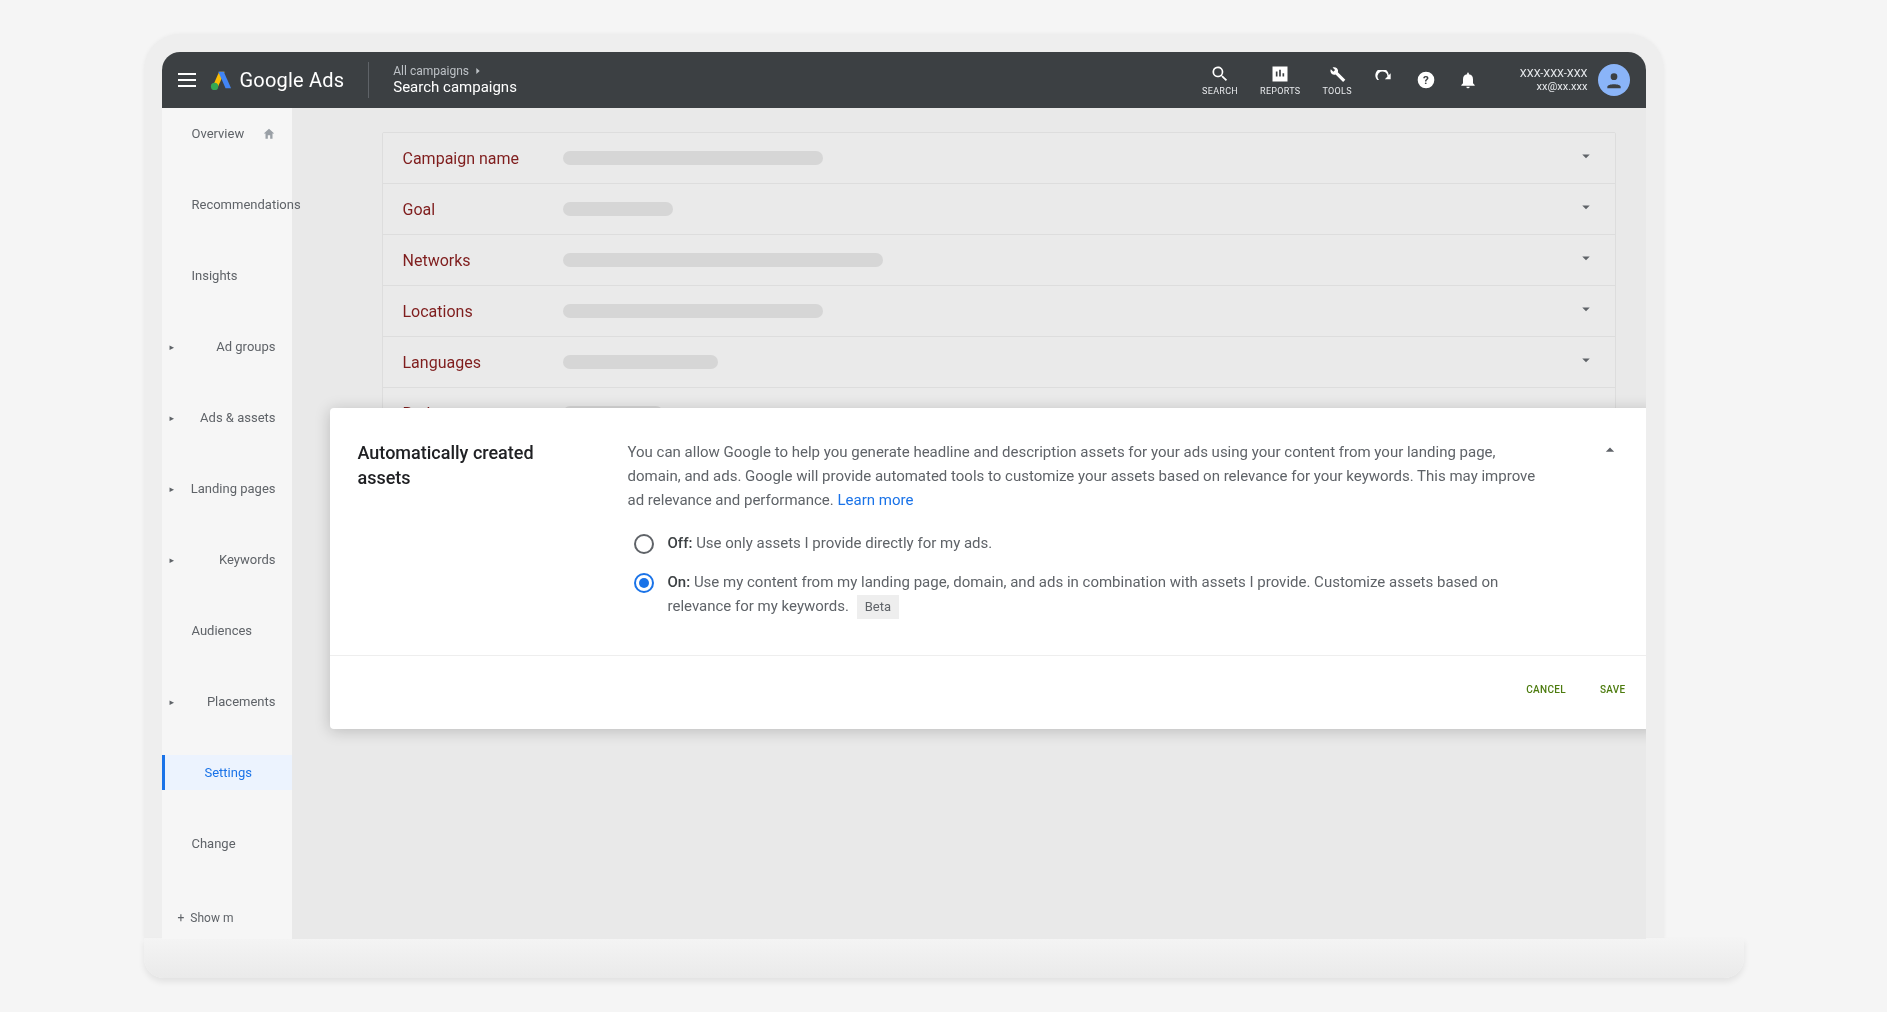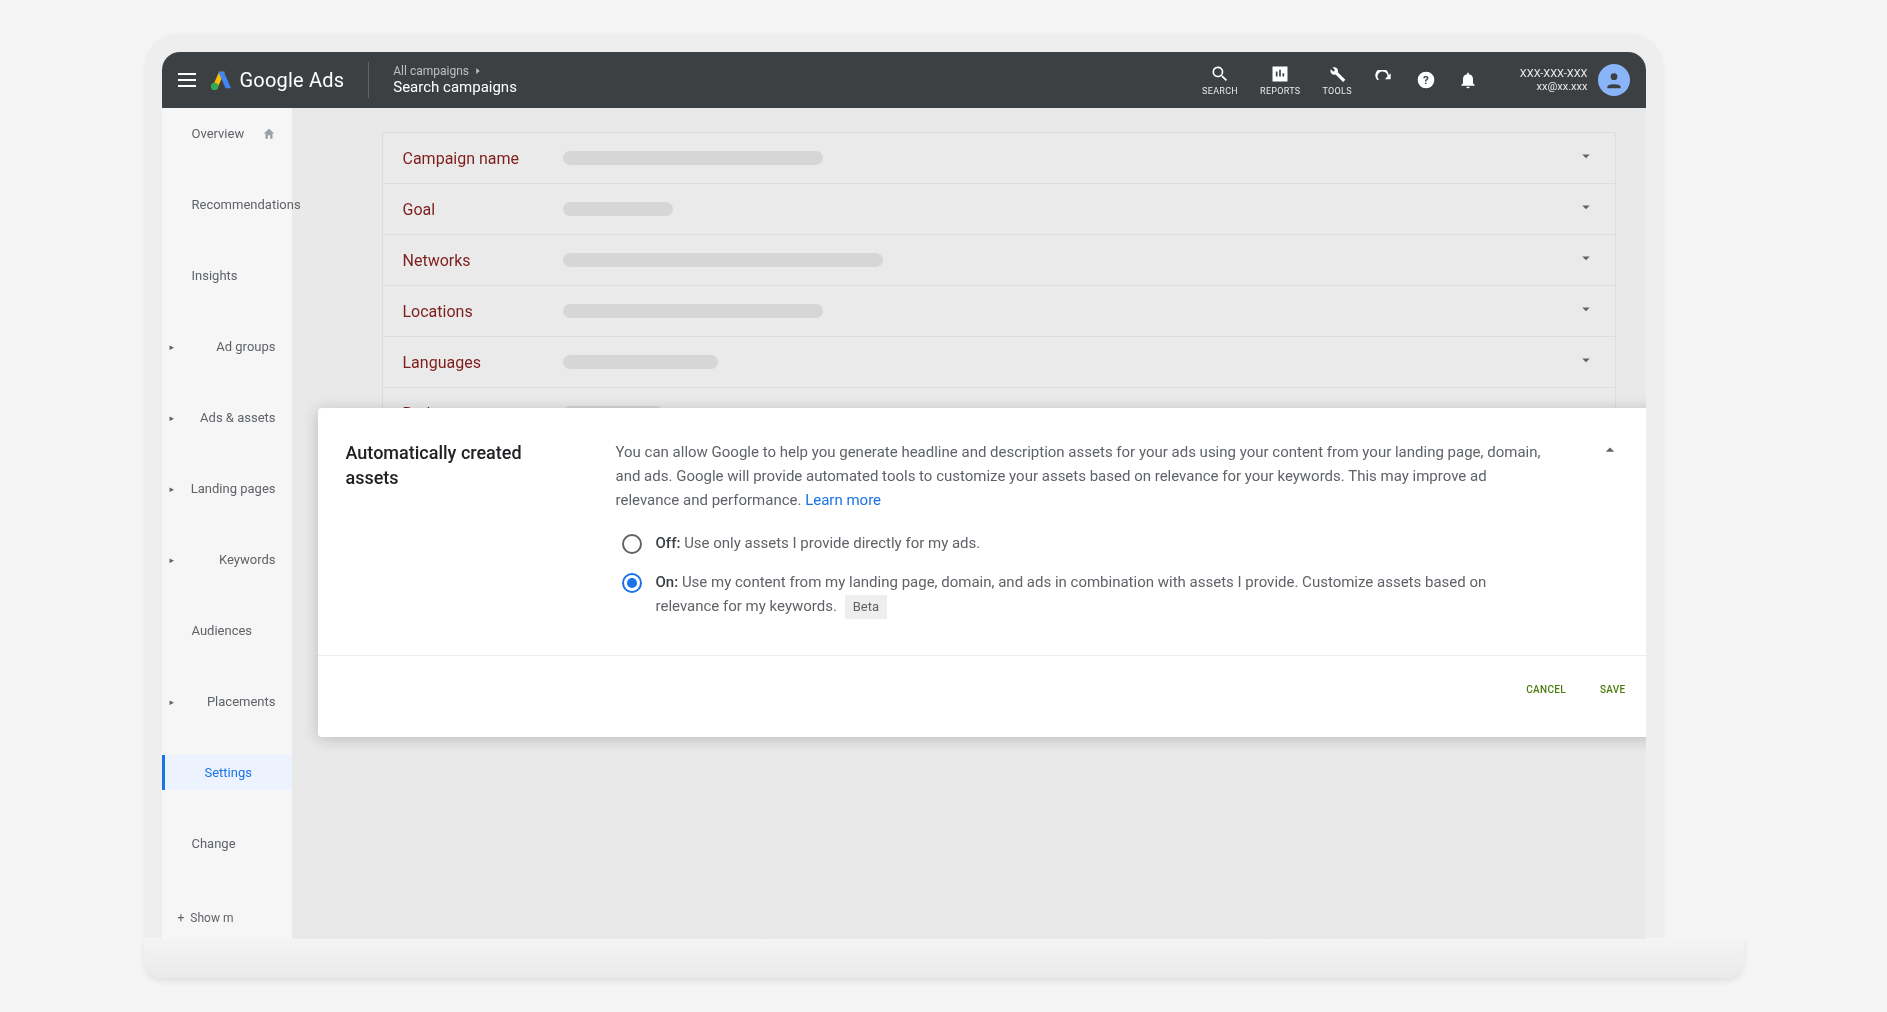"Automatically created assets" .modal { left: 26px -> 38px; padding: 32px 28px 36px 28px -> 32px 28px 28px 28px }
